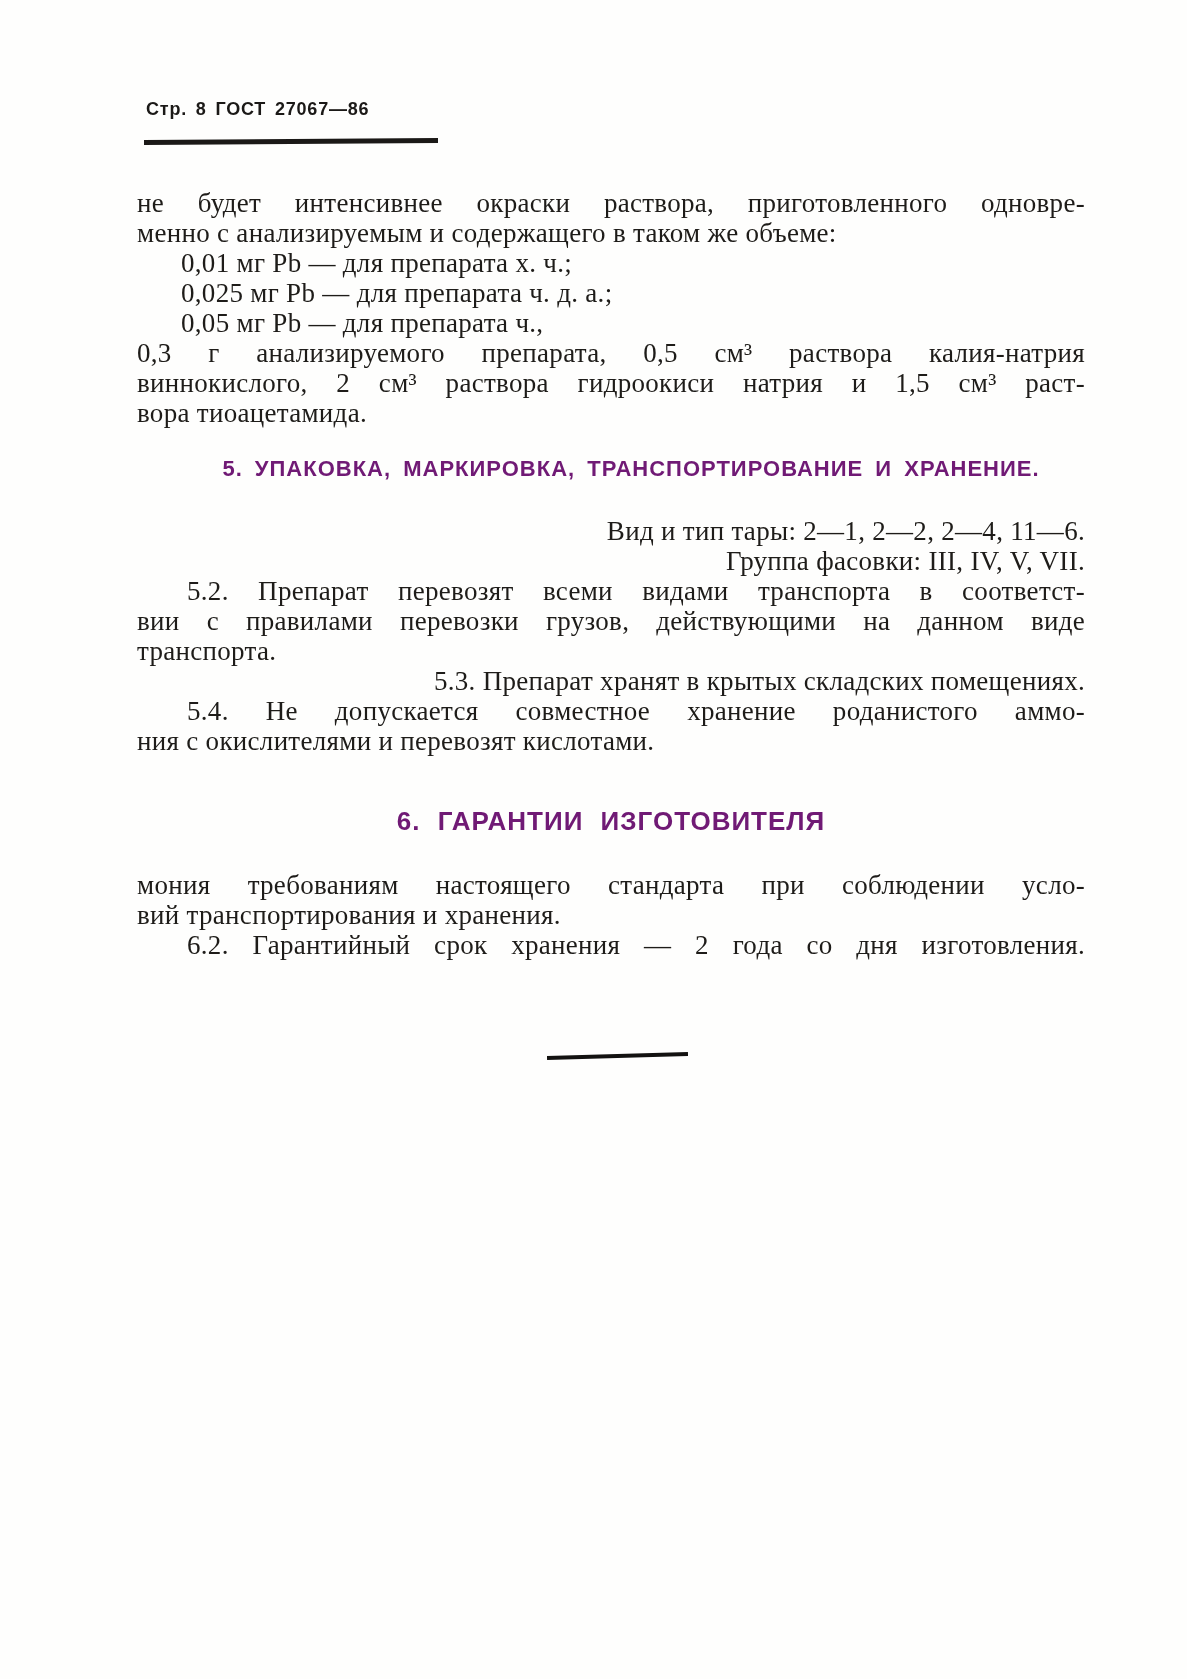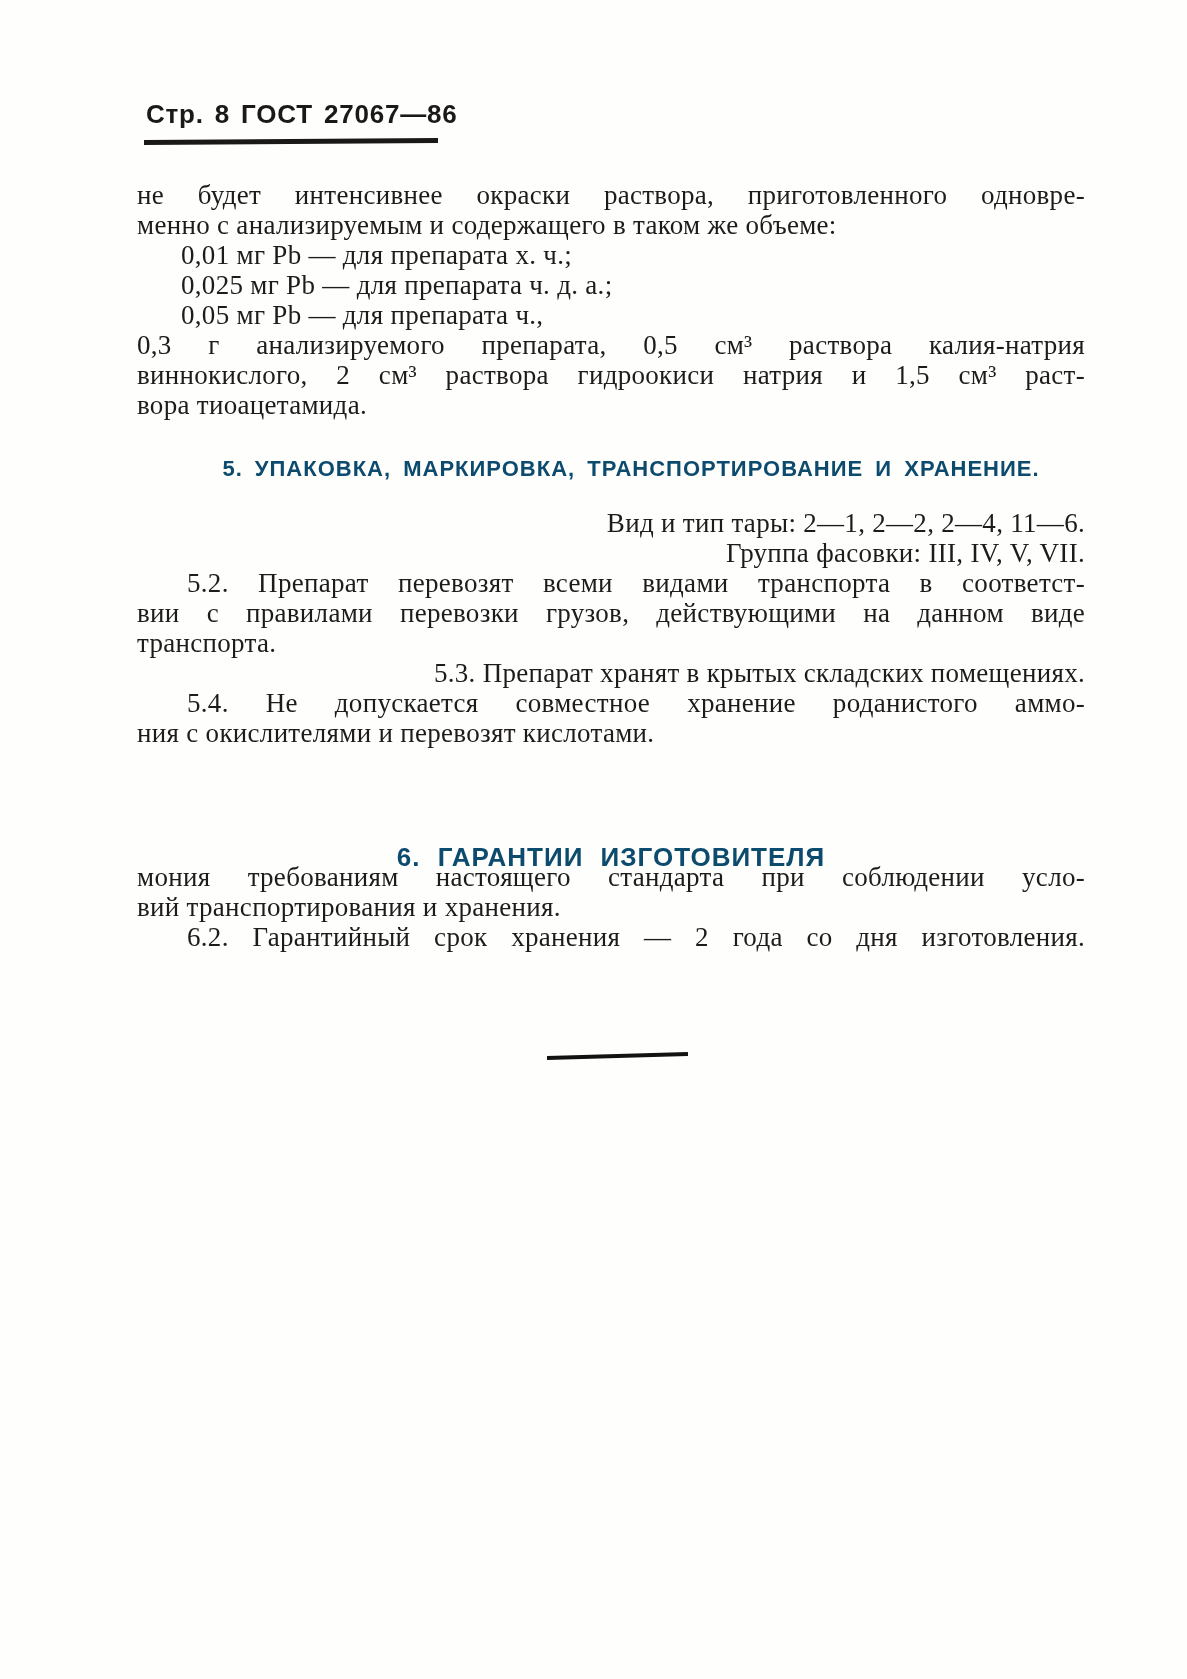"Стр. 8 ГОСТ 27067—86" .page-header { font-size: 26px -> 18px }
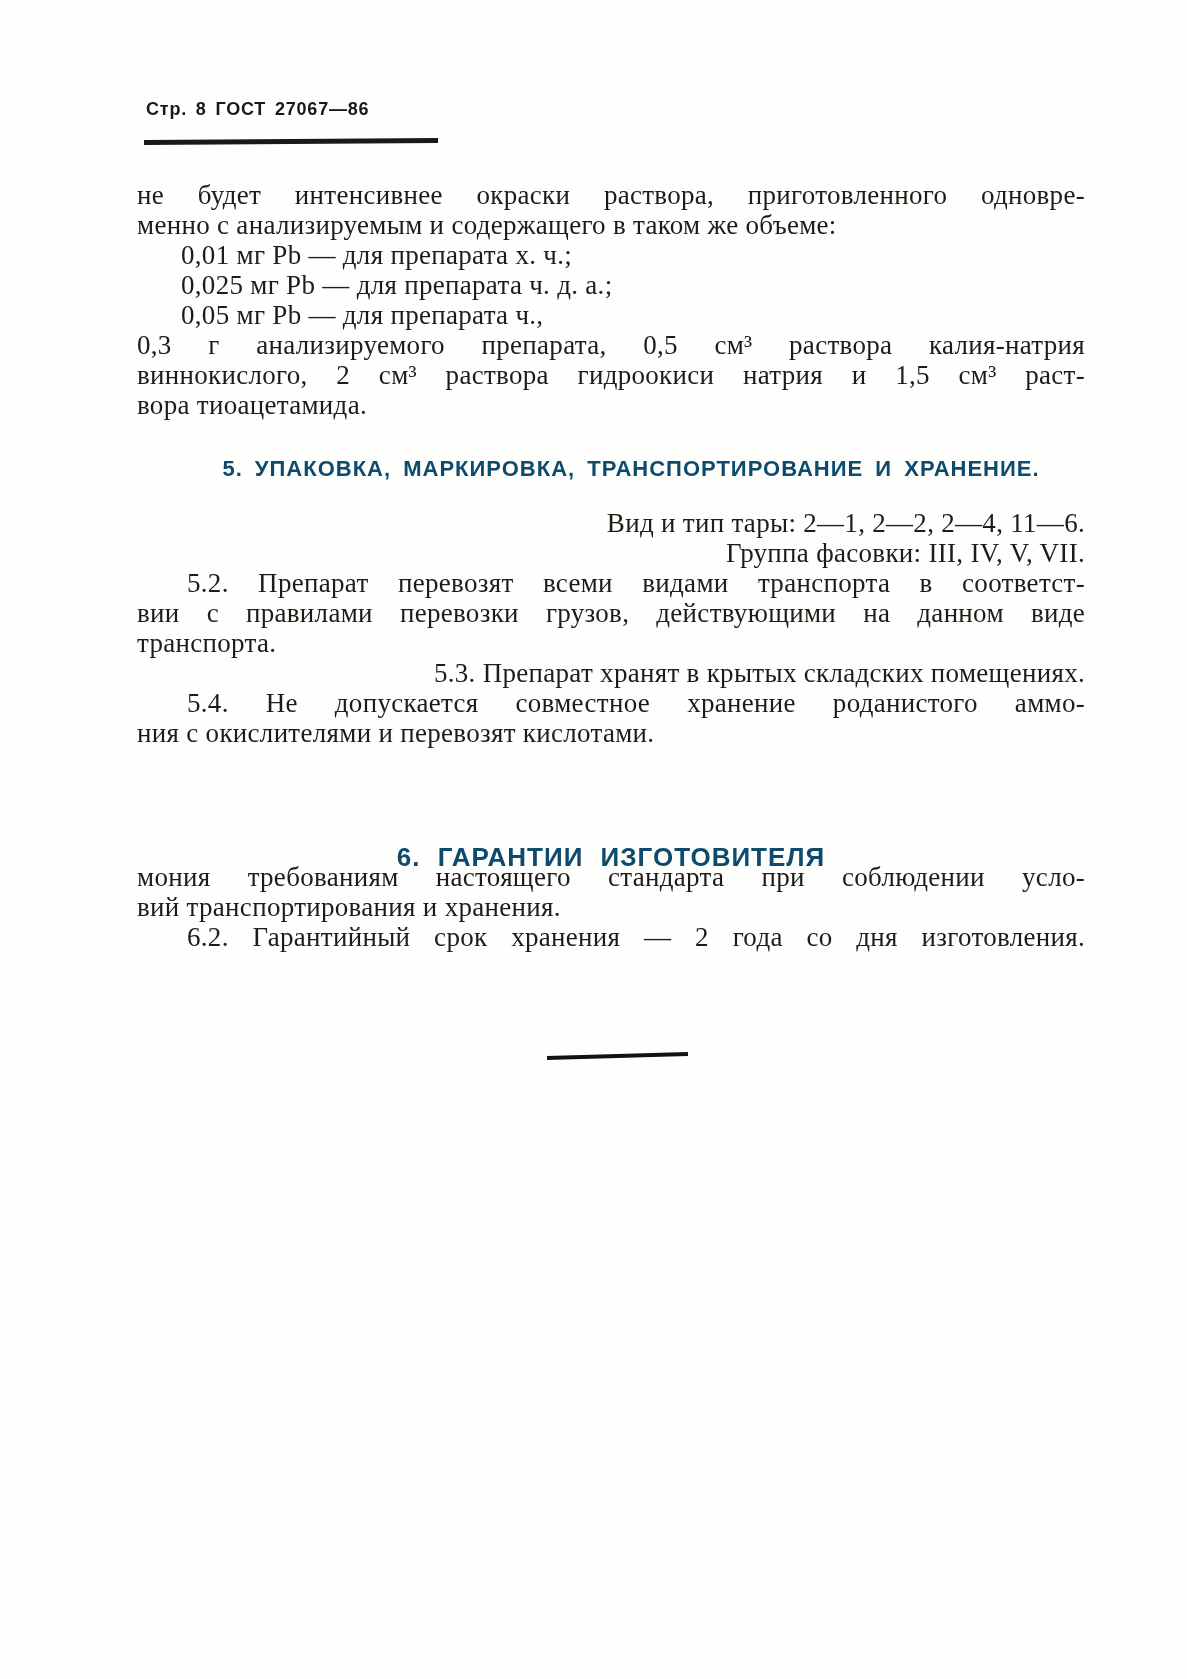"не будет интенсивнее окраски раствора," .content-block { margin-top: none -> 8px }
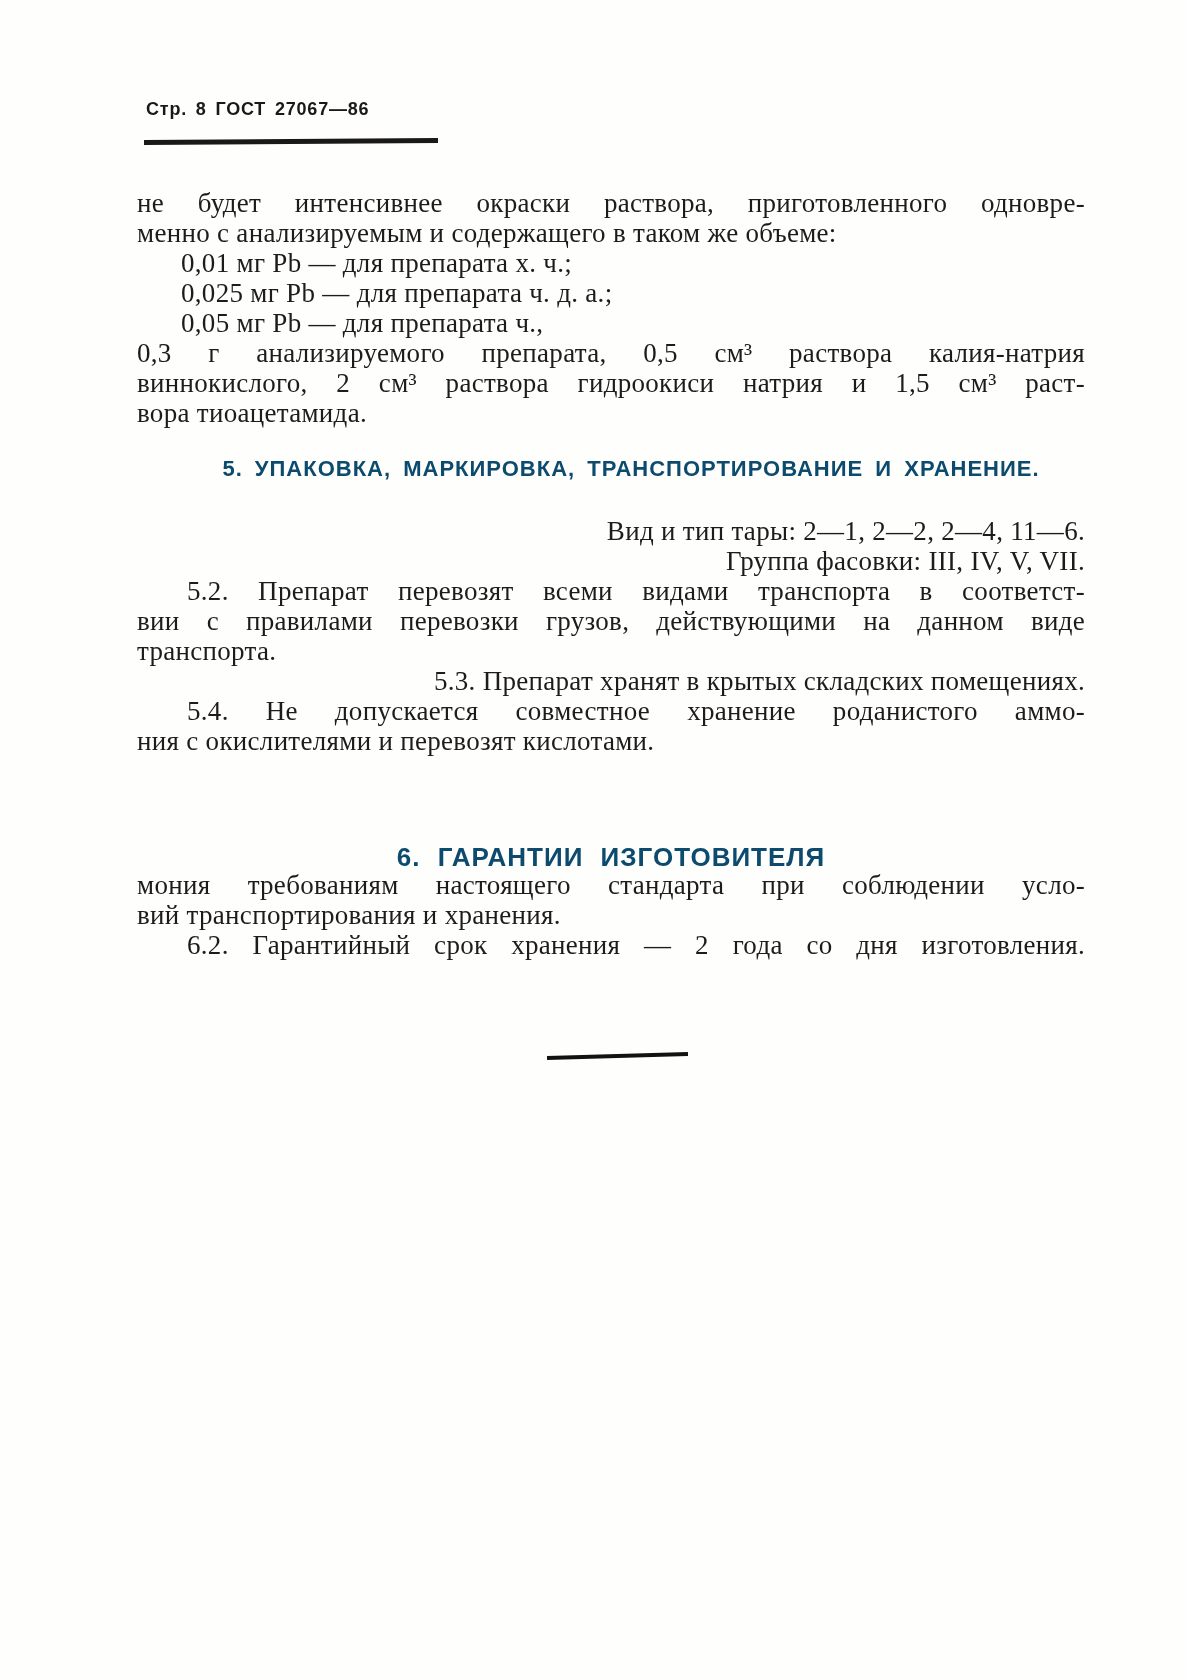"5. УПАКОВКА, МАРКИРОВКА," .sec-heading { color: #0c4a6e -> #701a75 }
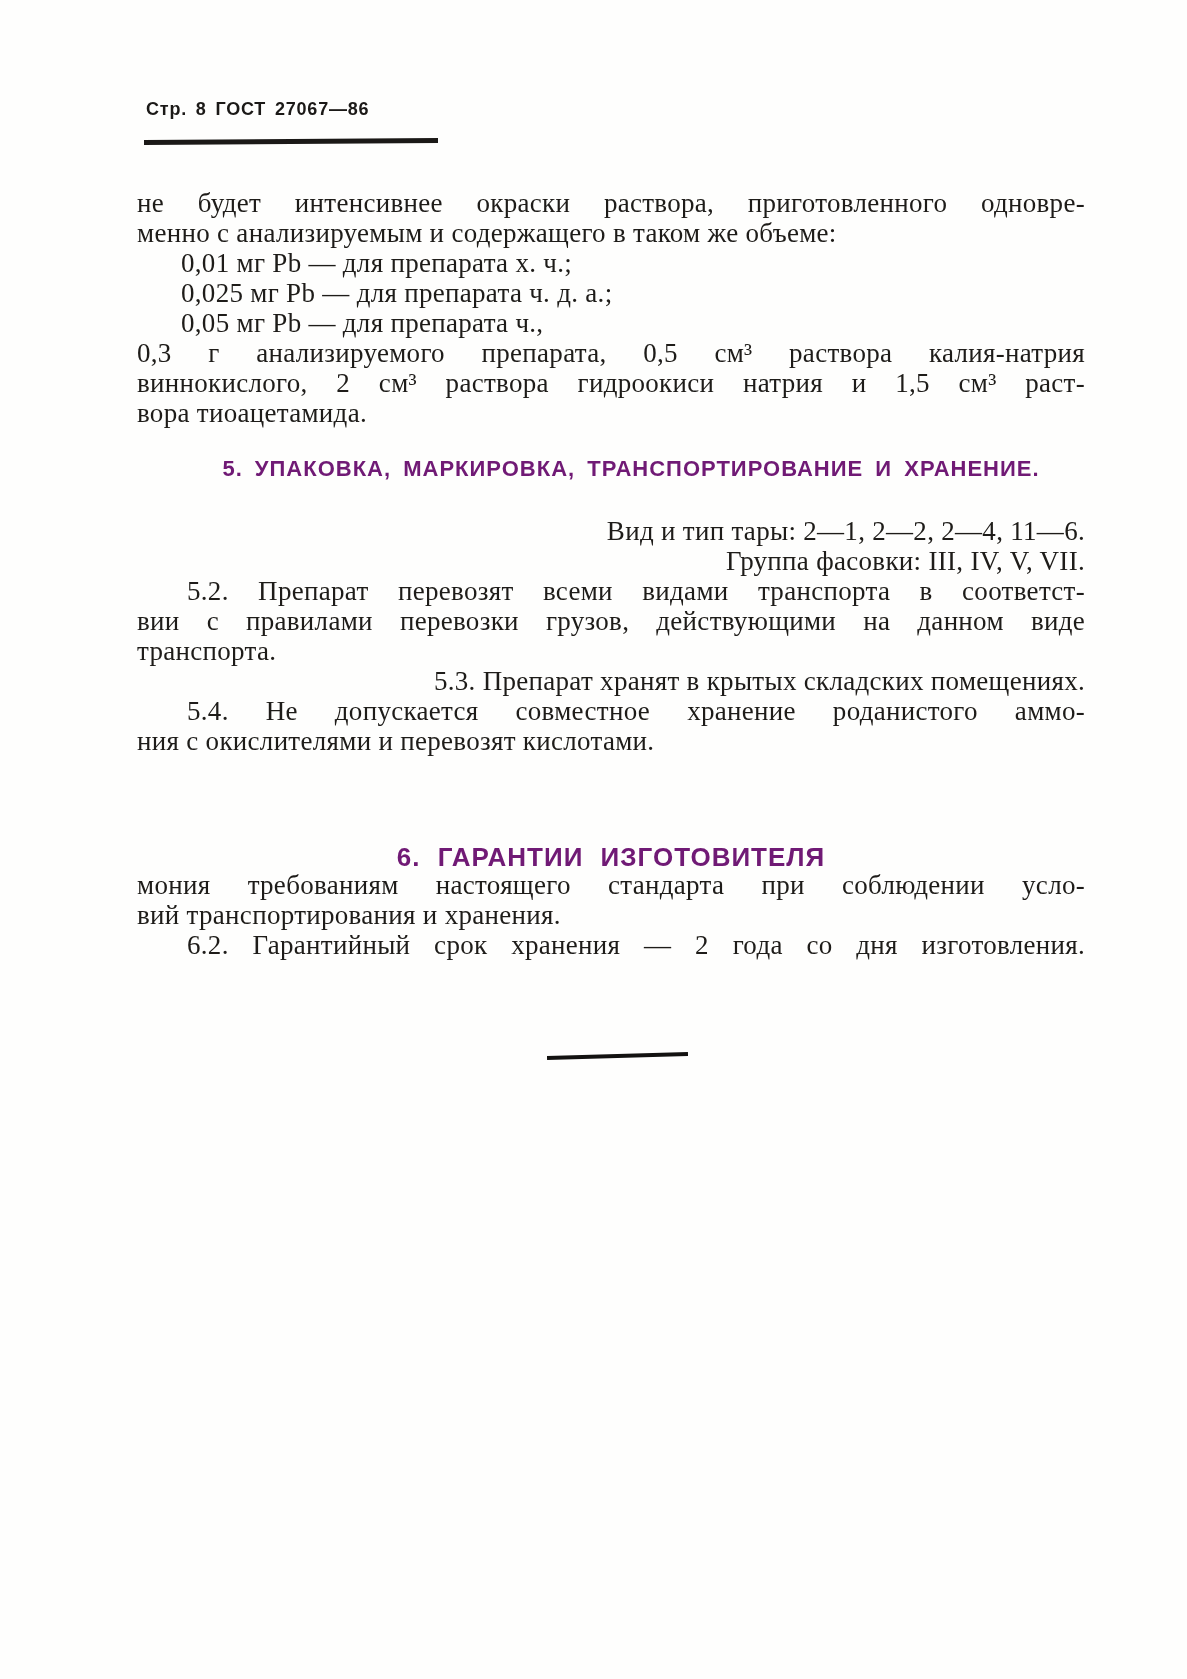"6. ГАРАНТИИ ИЗГОТОВИТЕЛЯ" .h6 { margin-top: 36px -> none }
